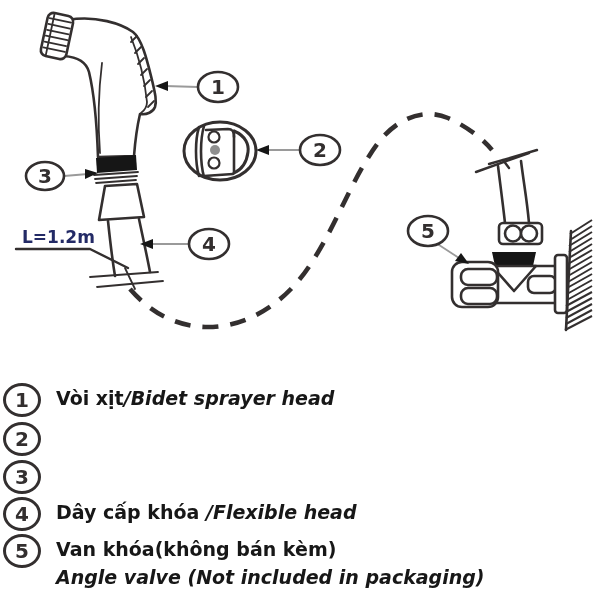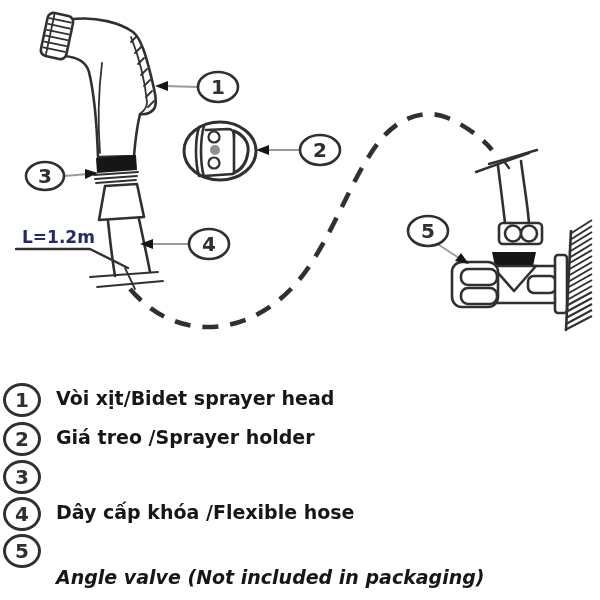"/Bidet sprayer head" .lg-en { font-style: none -> italic }
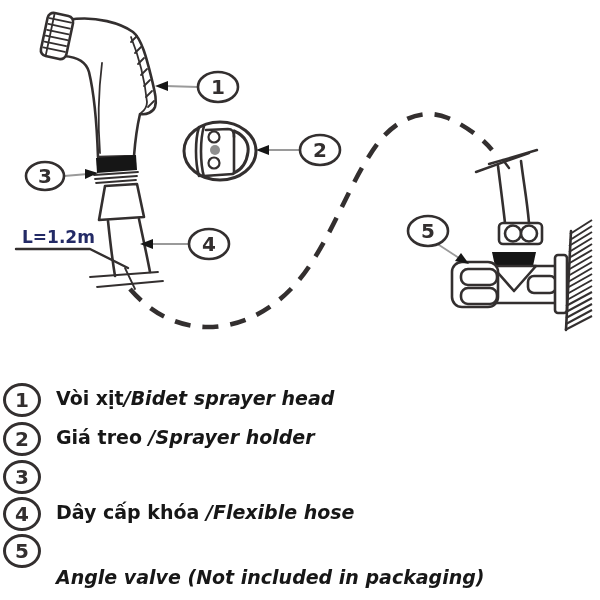"Giá treo /Sprayer holder" span.lg-text { html: <span><span>Giá treo </span><span>/Sprayer holder</span></span> -> none }
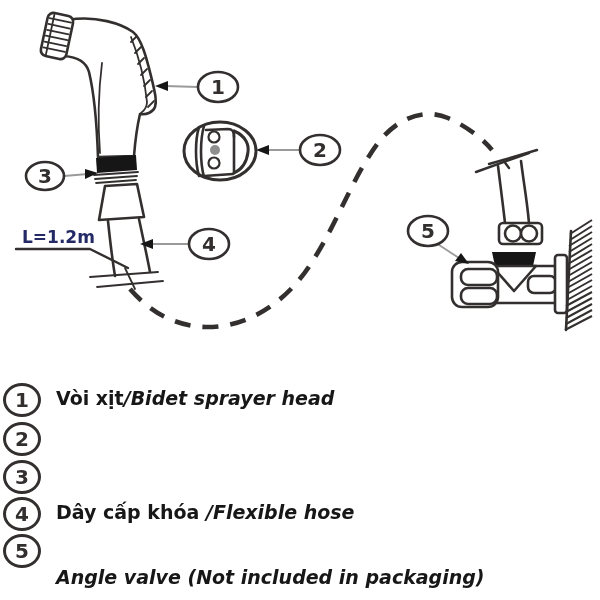"/Flexible hose" span.lg-en { text: hose -> head }
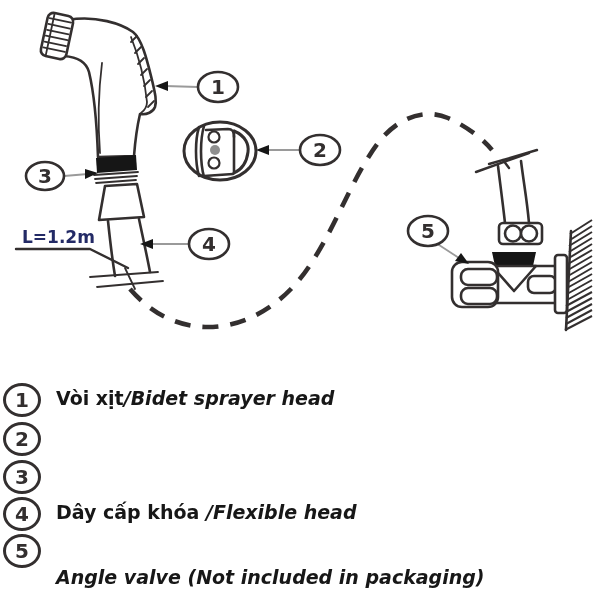"Van khóa(không bán kèm)" span.lg-text { html: none -> <span><span>Van khóa(không bán kèm)</span></span> }
